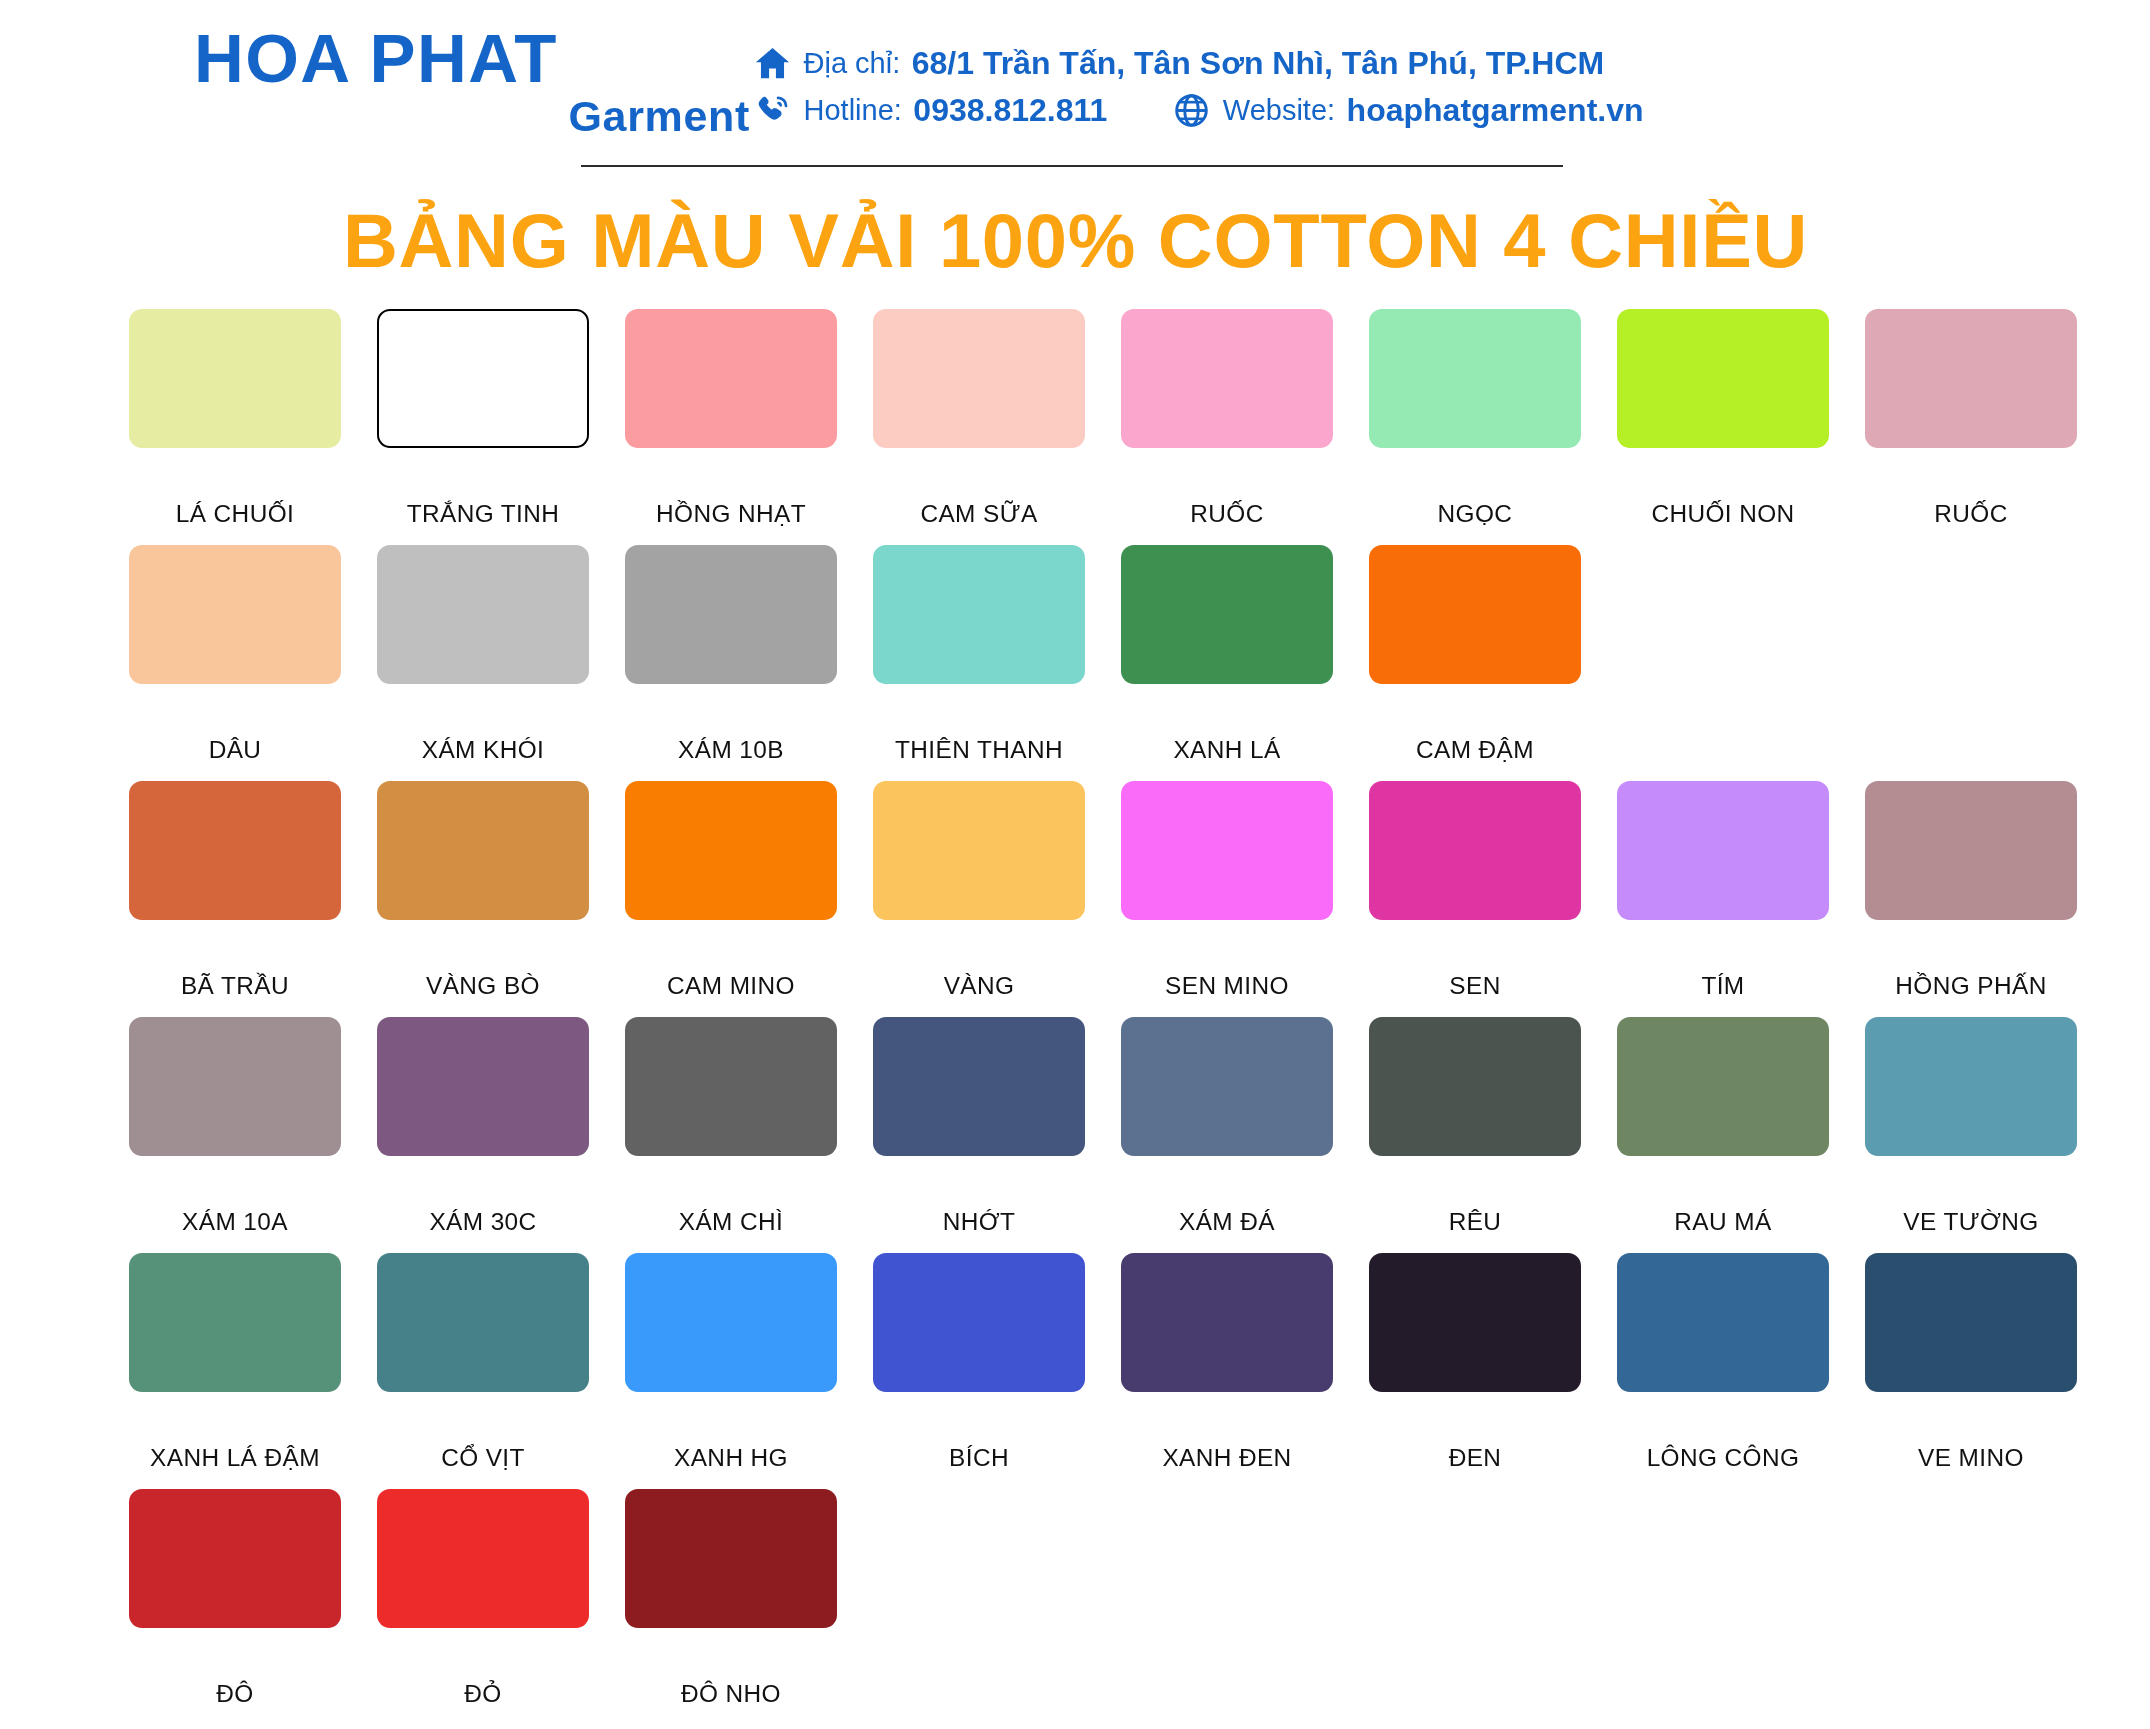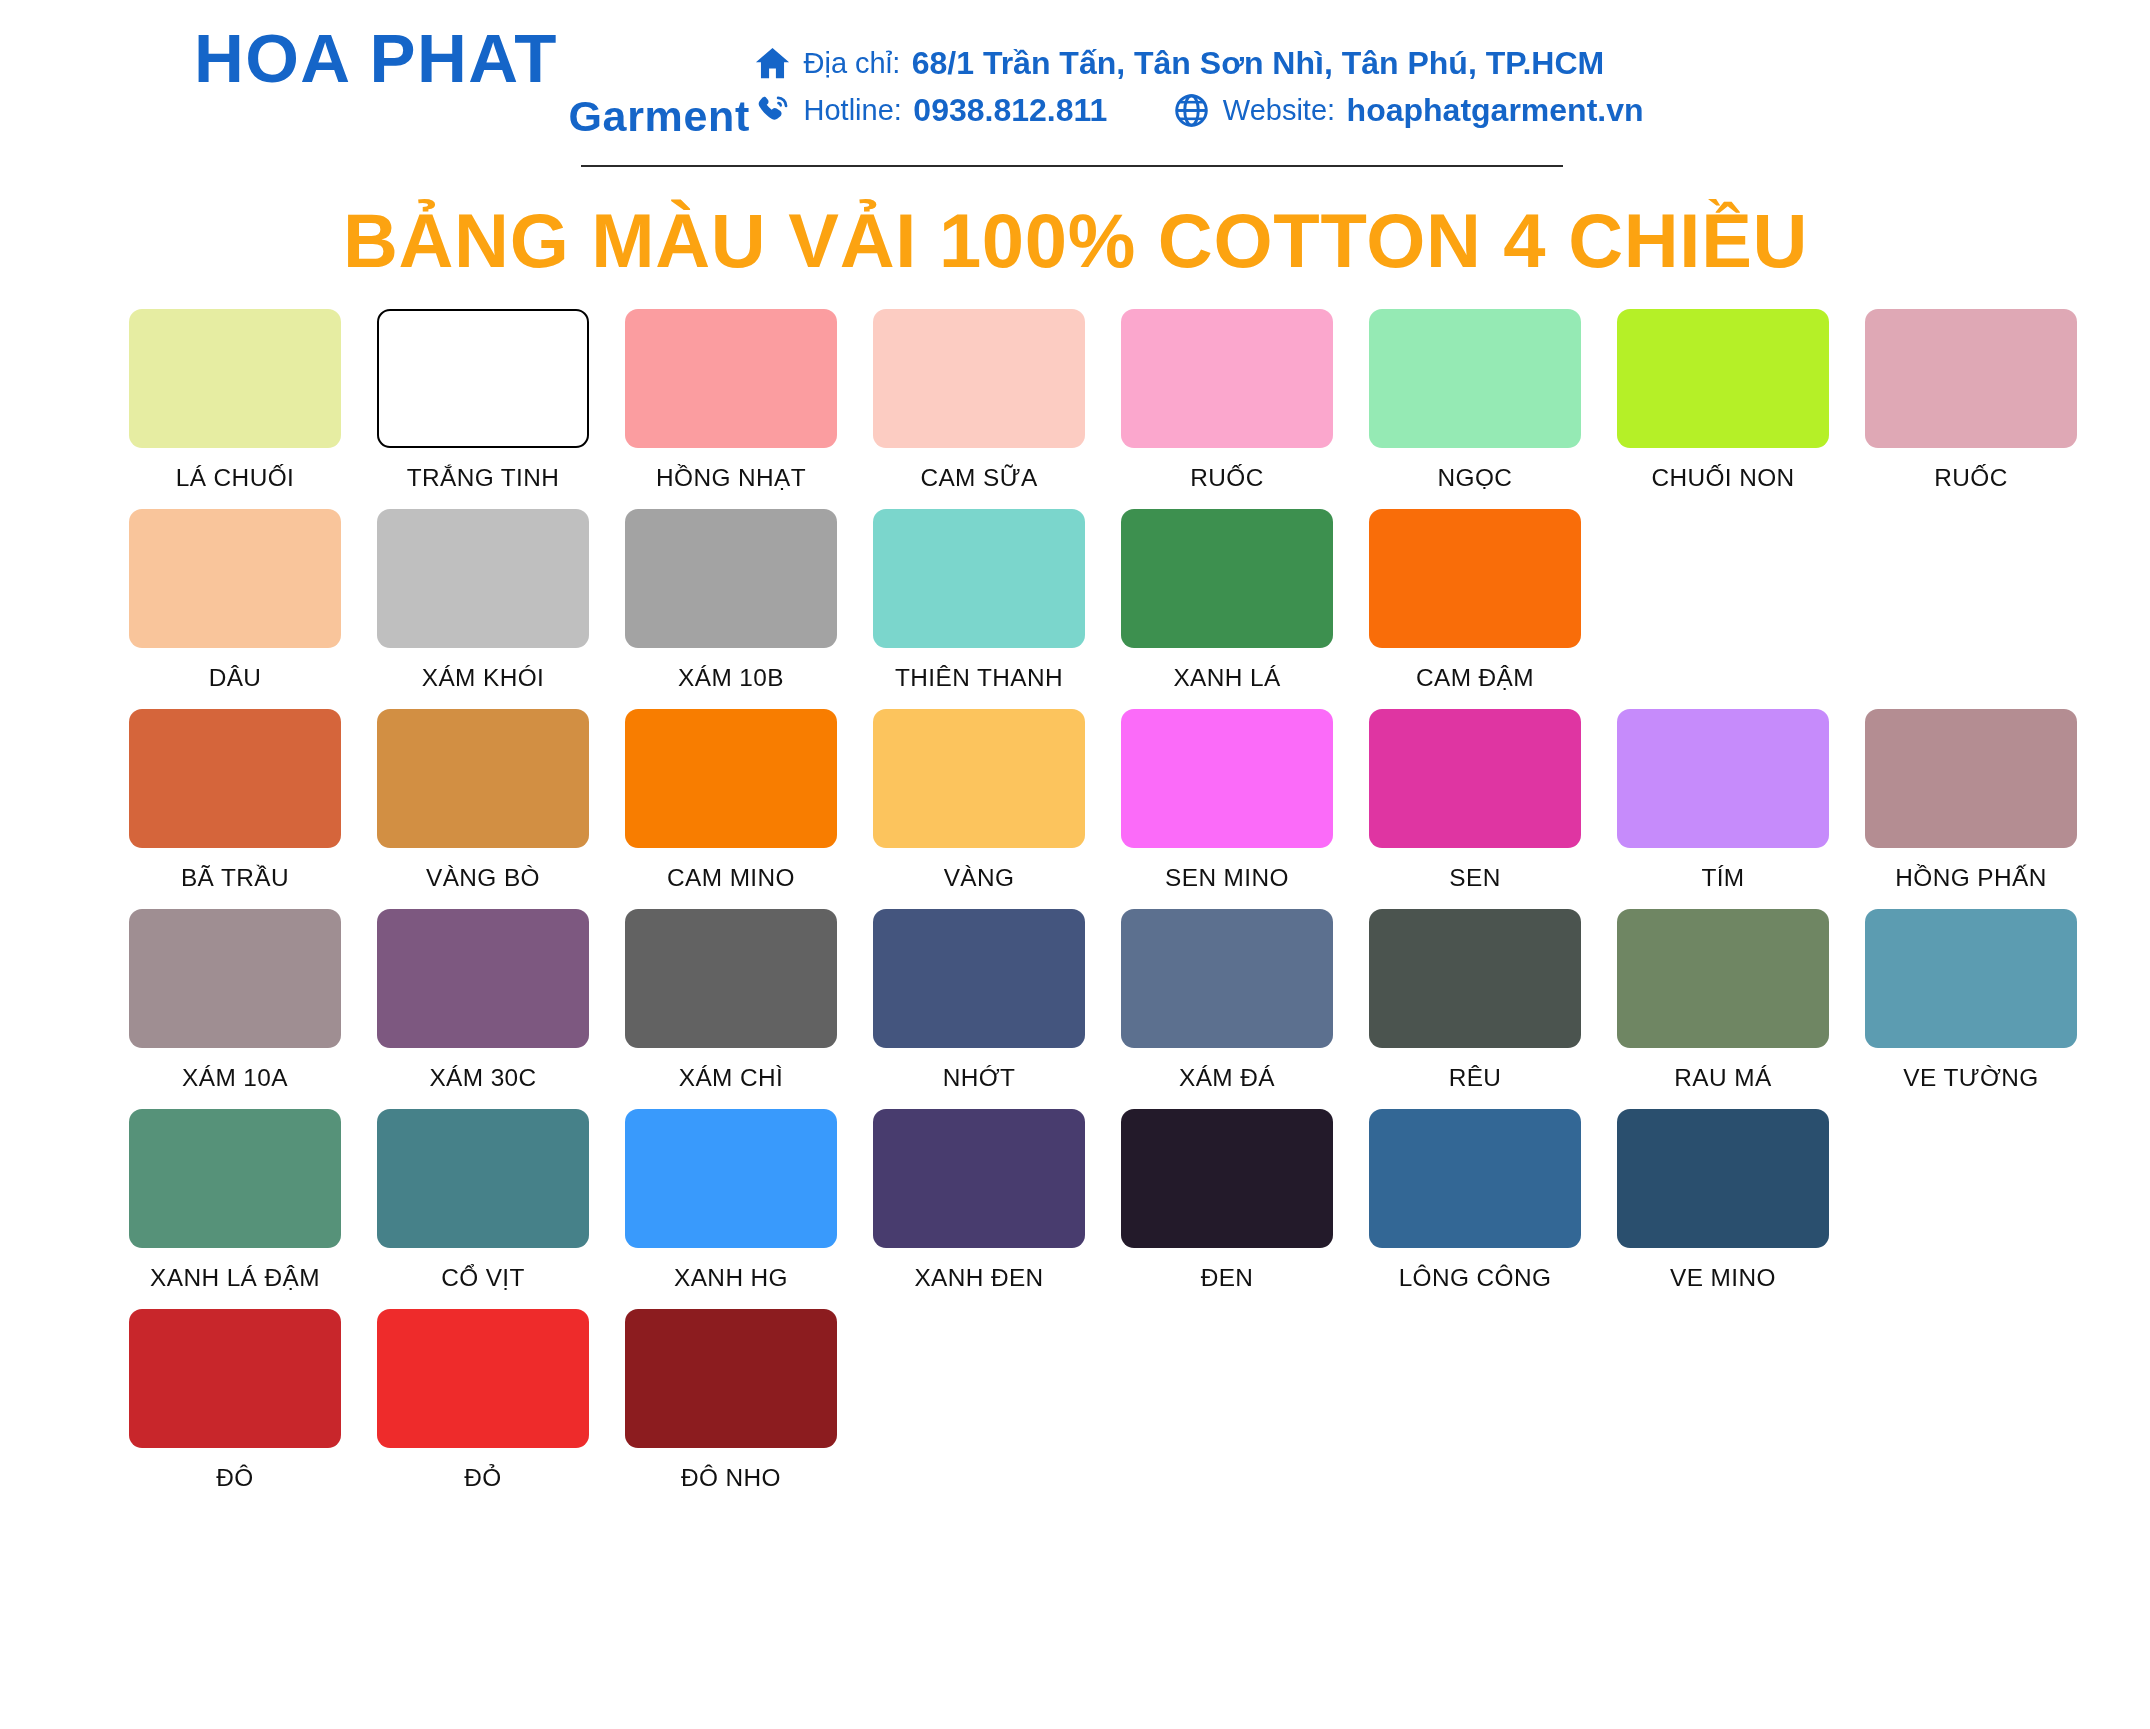"LÁ CHUỐI" .cell { gap: none -> 36px }
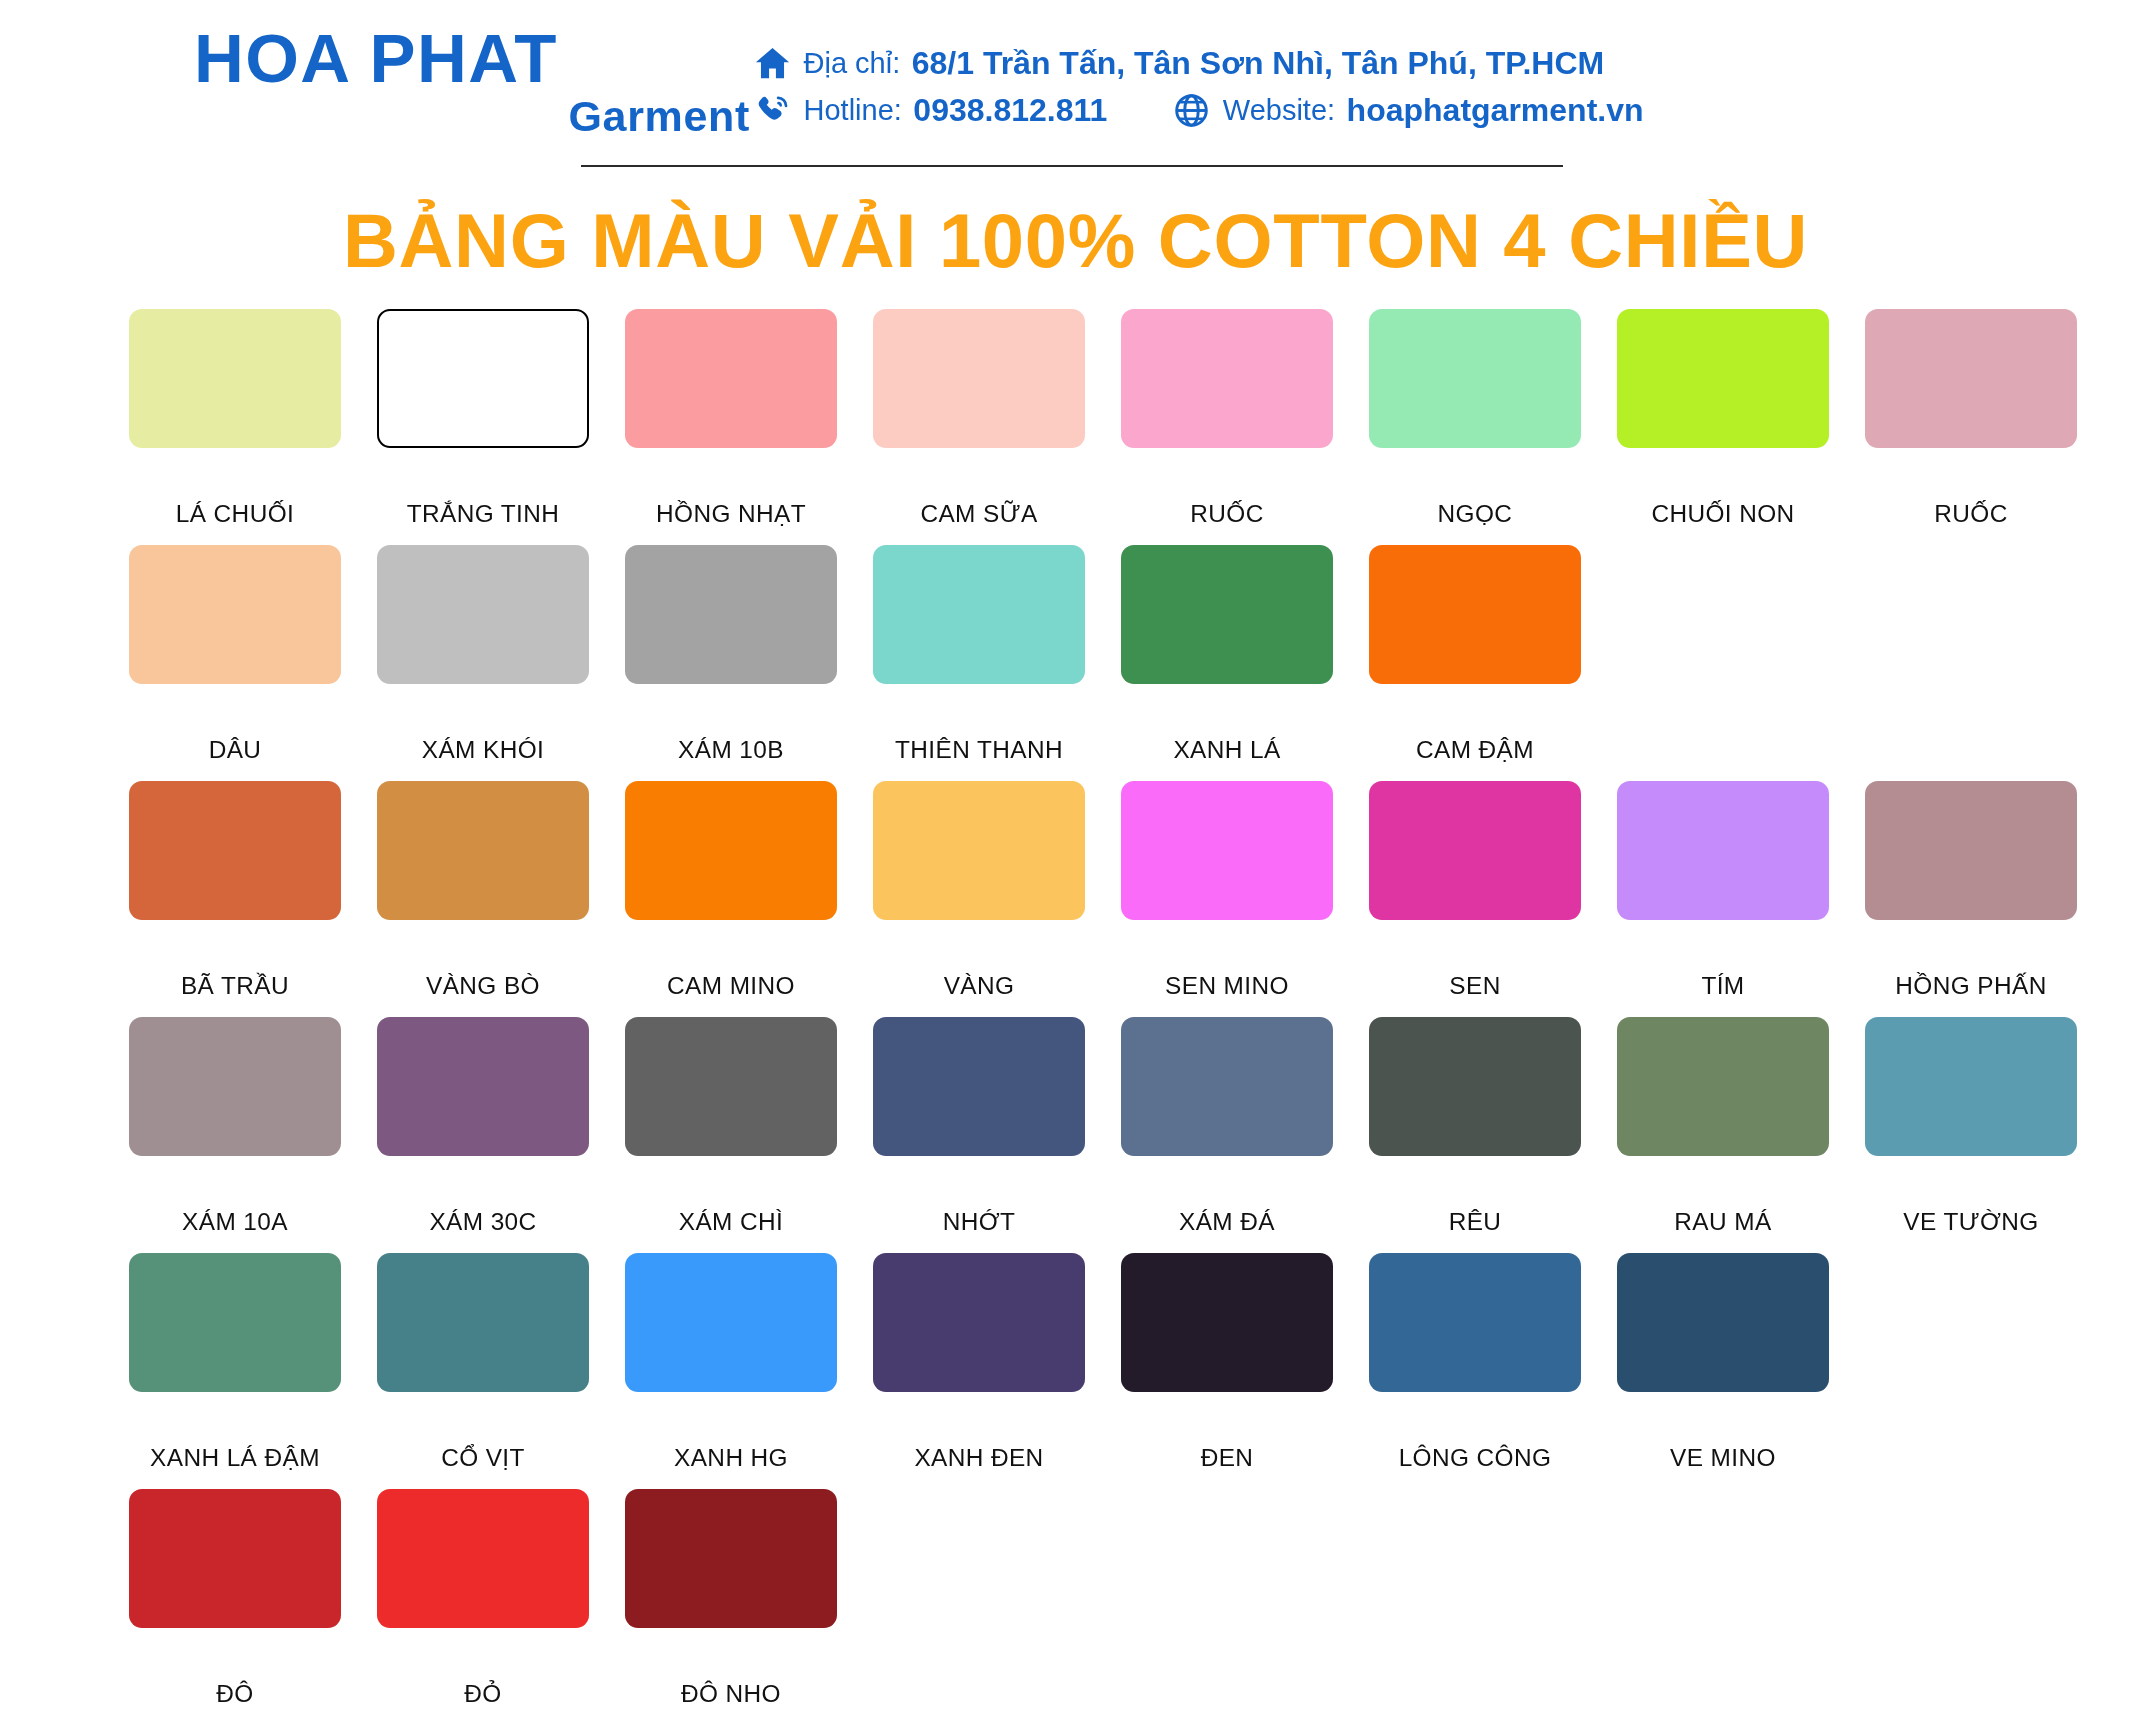"BÍCH" div.cell { html: none -> <div> <div></div> <div>BÍCH</div> </div> }
